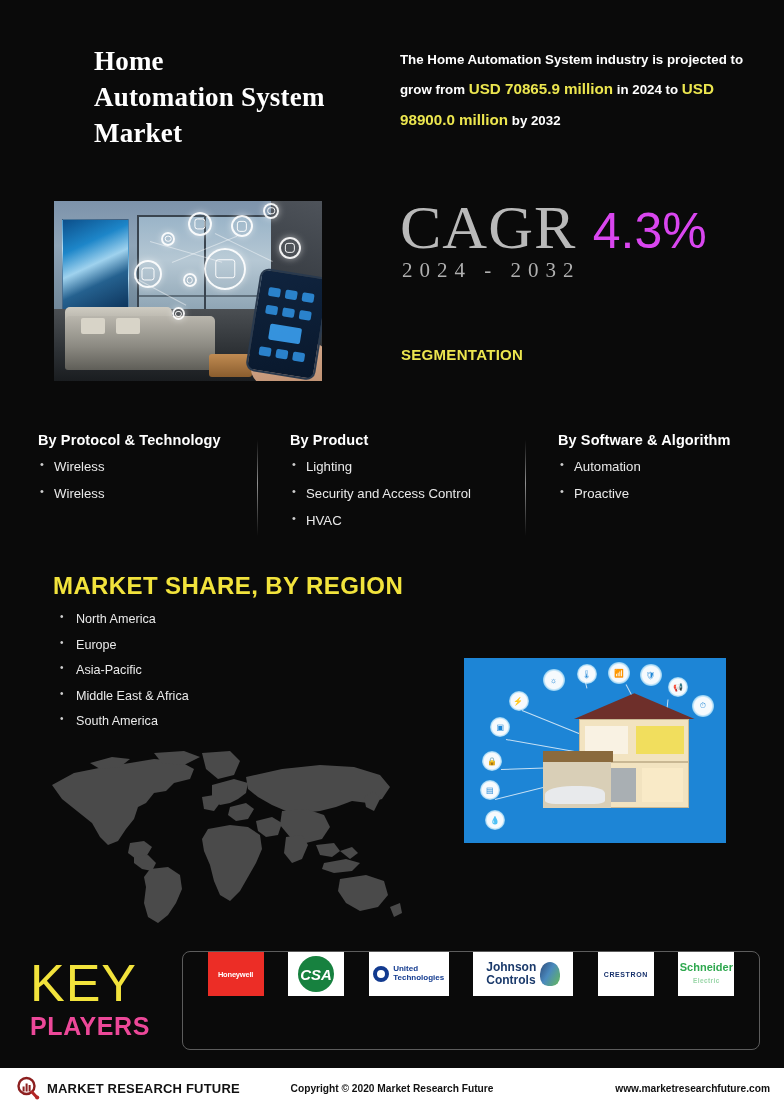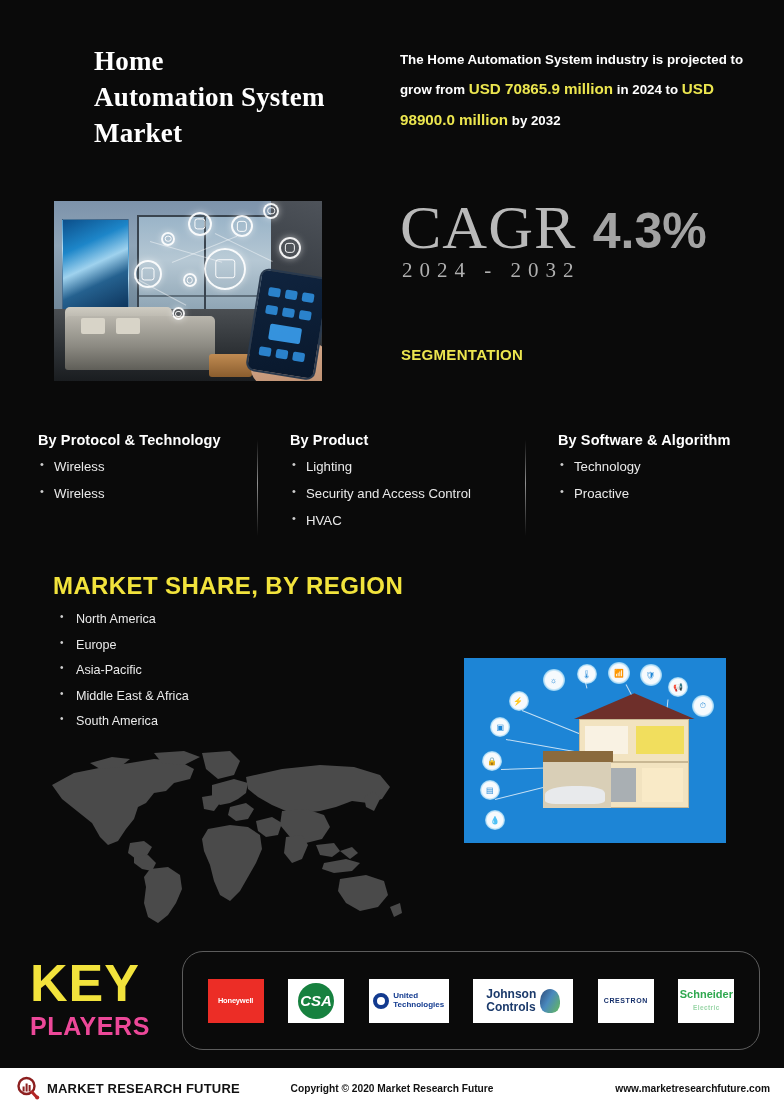"4.3%" .cagr .pct { color: #a3a3a3 -> #d946ef; font-weight: bold -> normal }
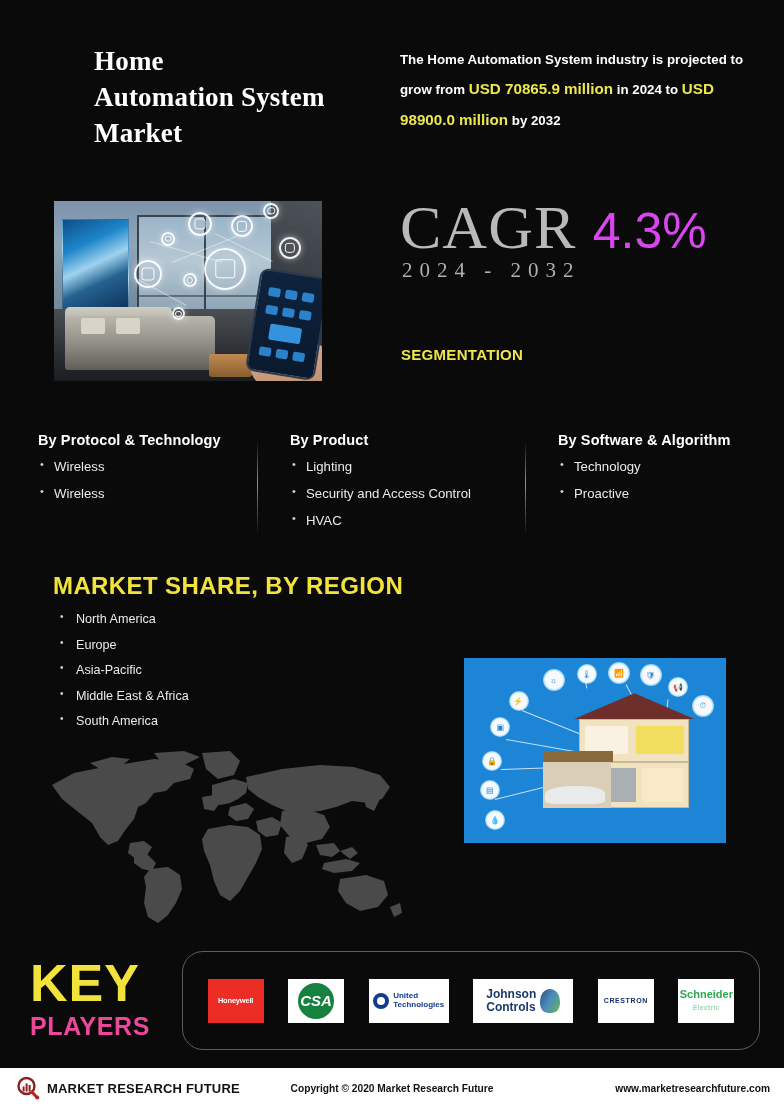"Technology" li { text: Technology -> Automation }
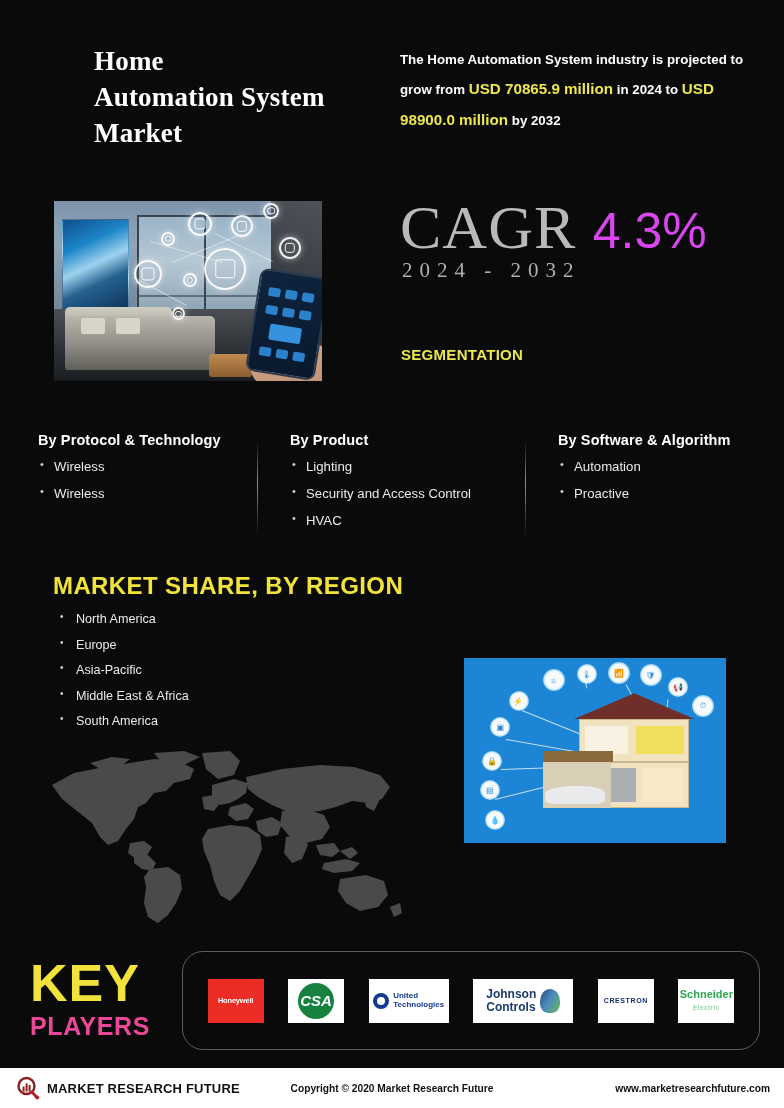"KEY" .key-word { font-weight: bold -> normal }
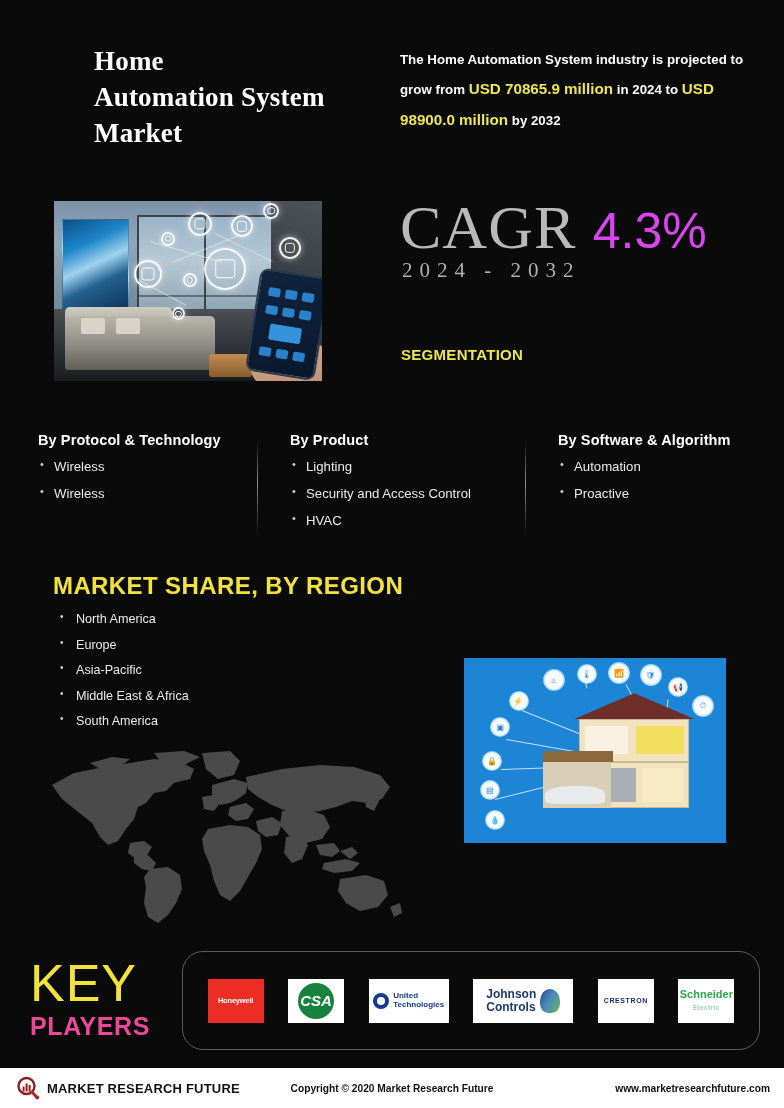"Honeywell" .logos-box { align-items: center -> none; border-radius: 21px -> 8px }
